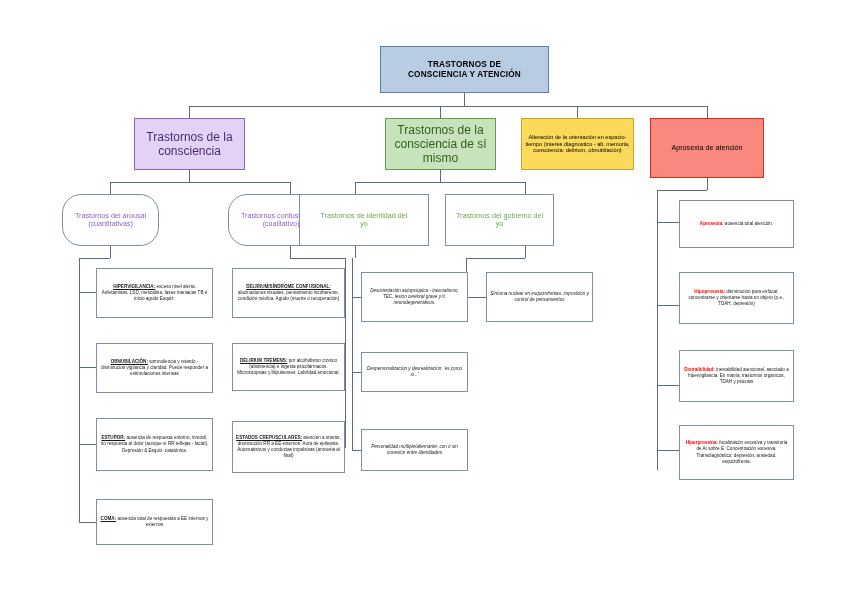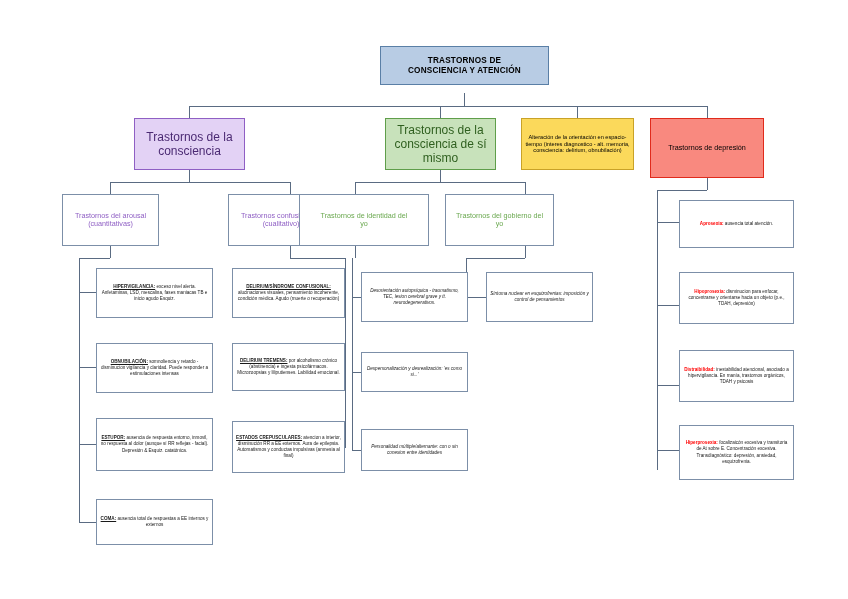"TRASTORNOS DE" div.node { height: 39px -> 47px }
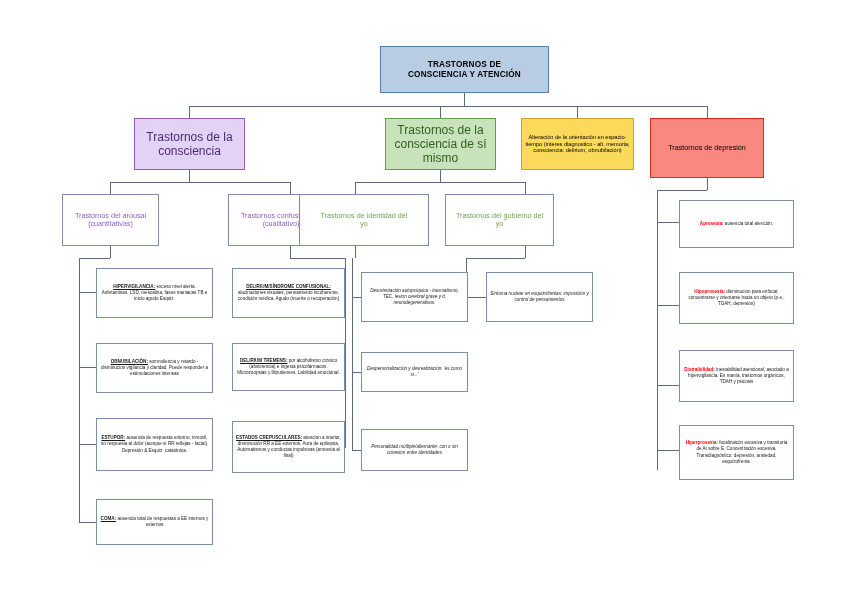"Trastornos de depresión" div.txt { text: Trastornos de depresión -> Aprosexia de atención }
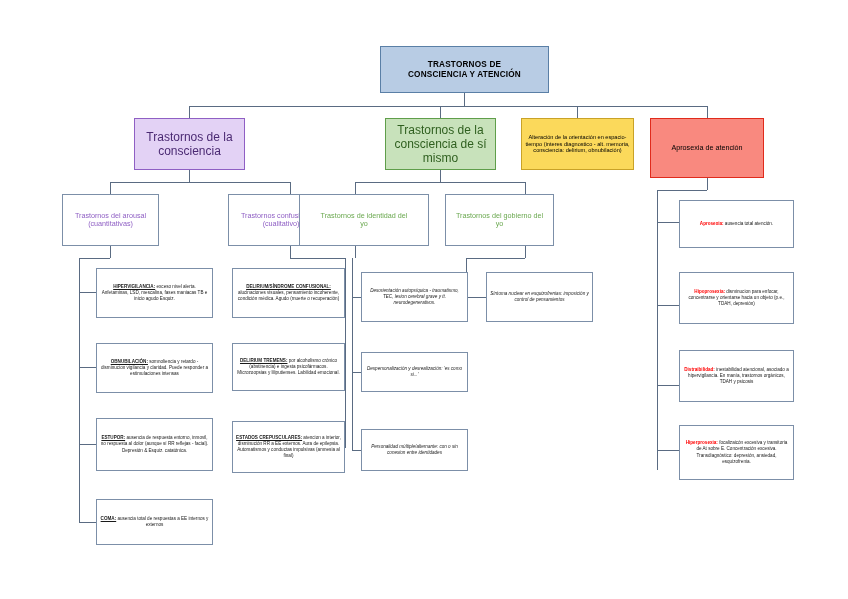"Trastornos del arousal" .sub-purple { border-radius: none -> 19px }
